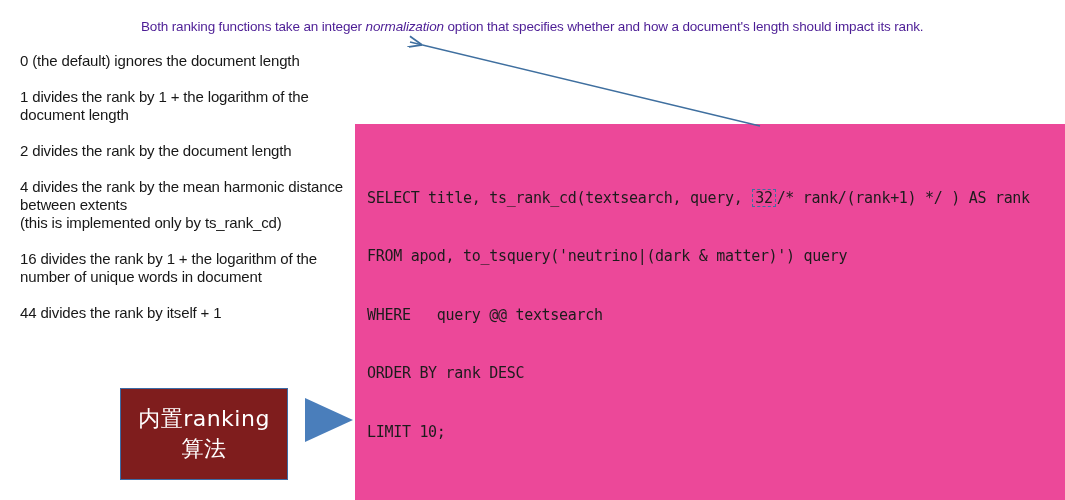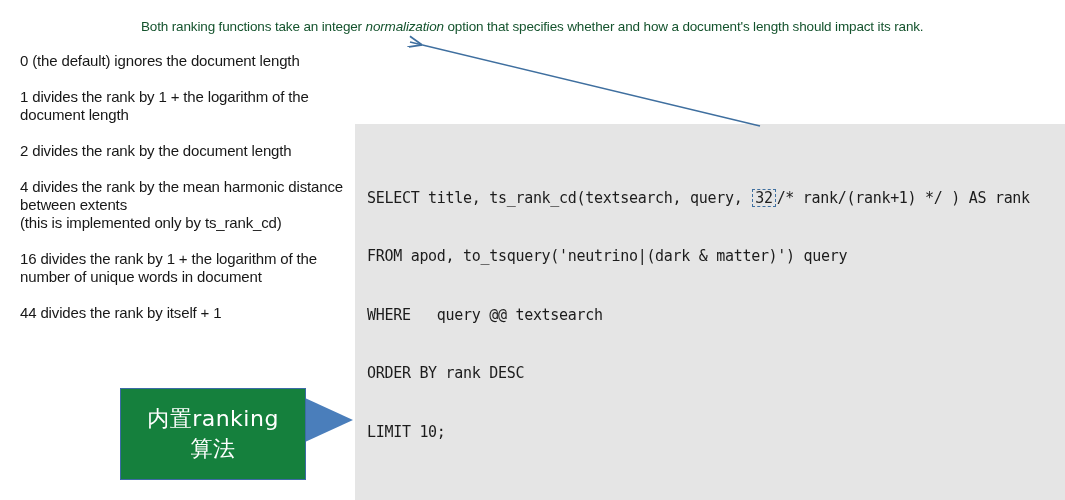"Both ranking functions take an" .intro { color: #14532d -> #4c1d95 }
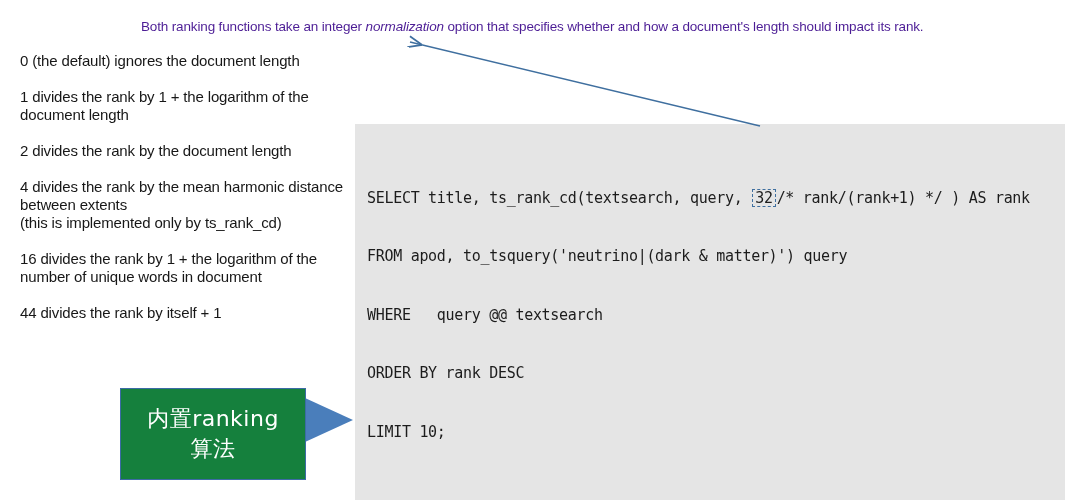"SELECT title, ts_rank_cd(textsearch," .code-panel { background: #e5e5e5 -> #ec4899 }
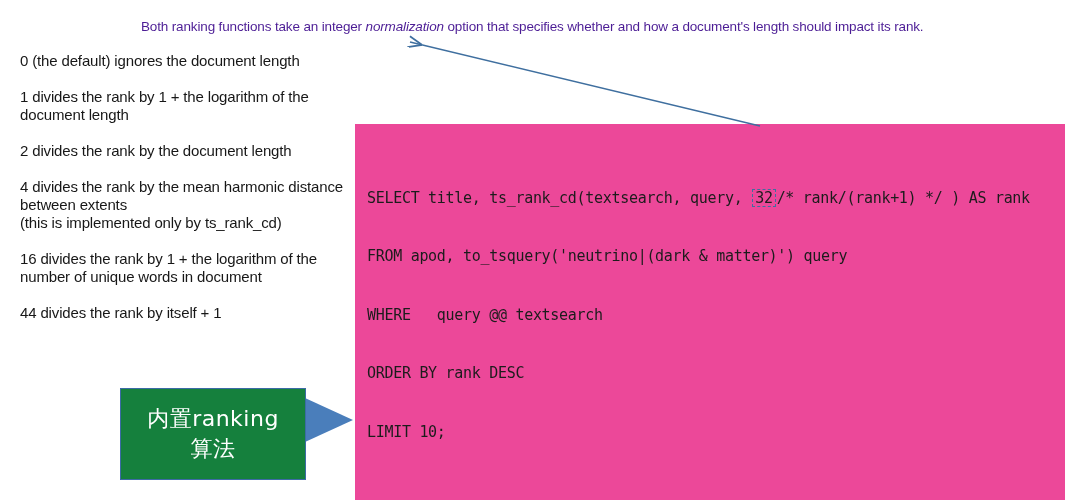"内置ranking" .callout { background: #15803d -> #7f1d1d; width: 186px -> 168px }
